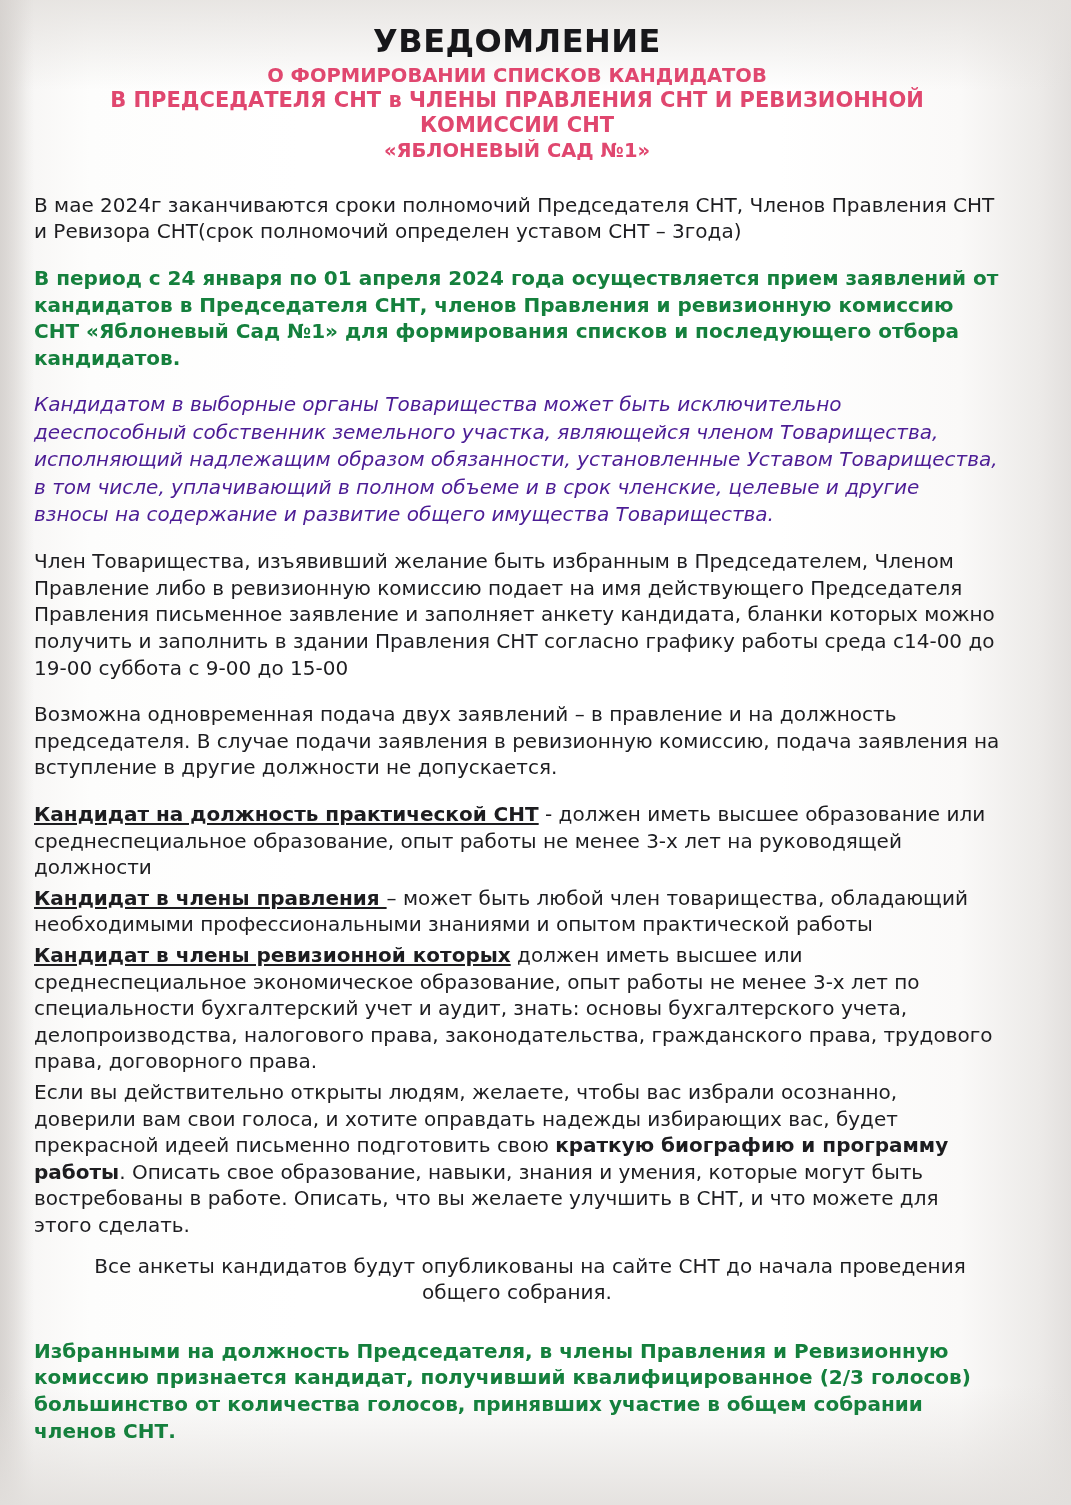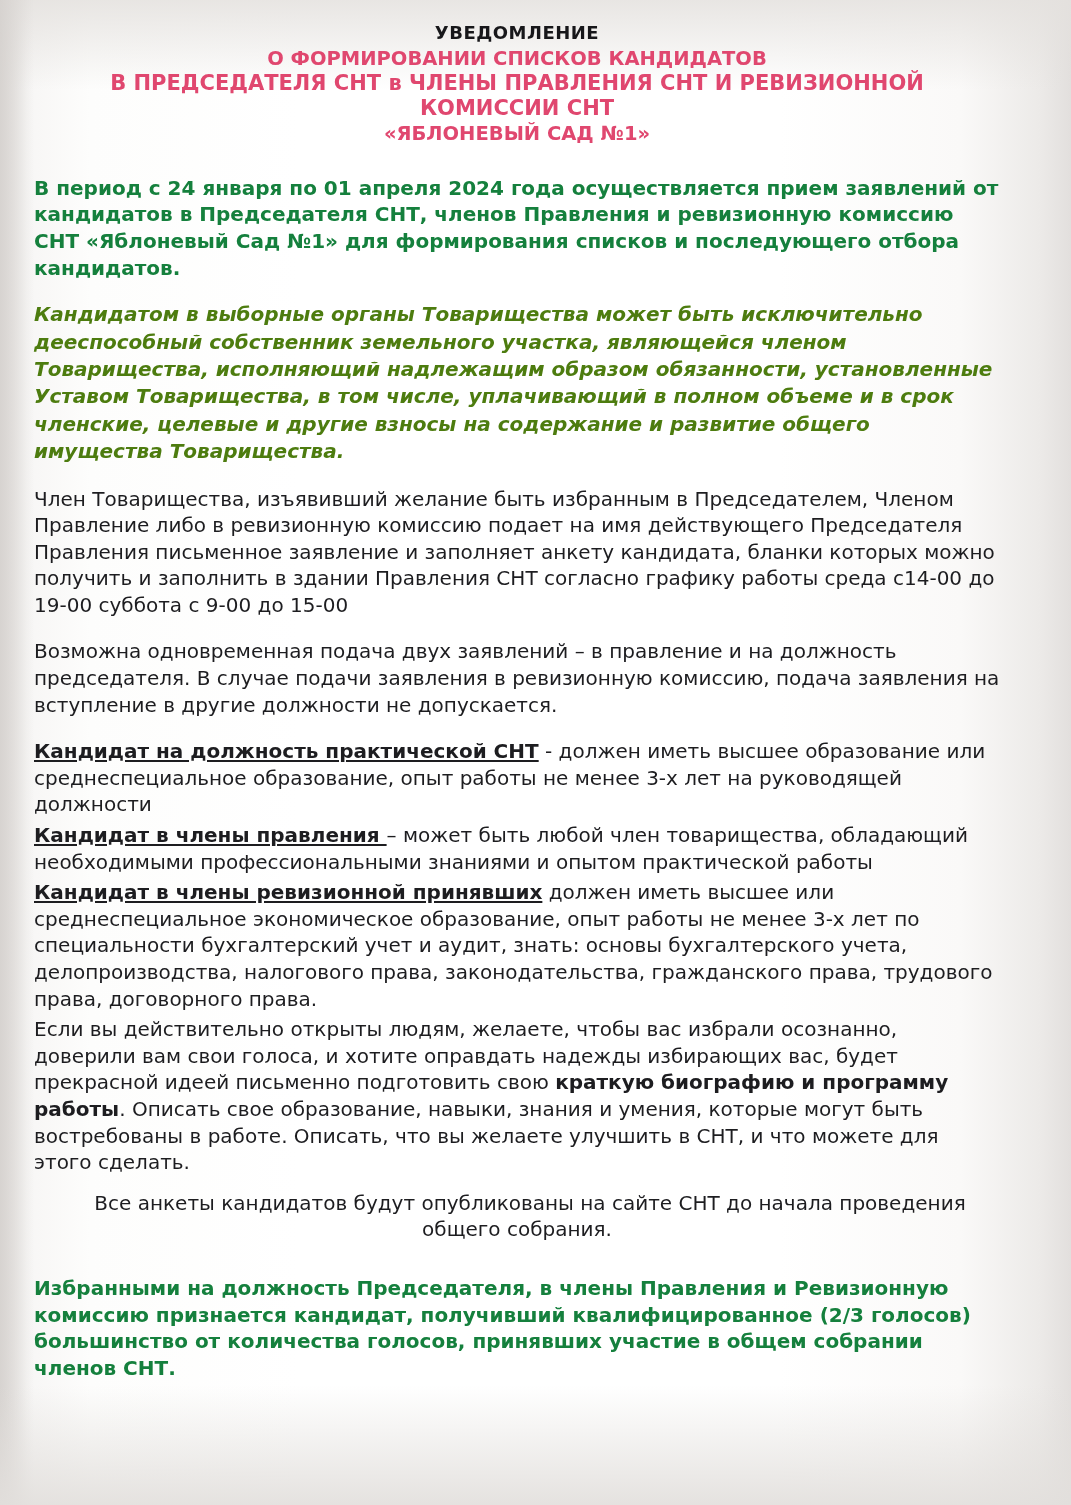"УВЕДОМЛЕНИЕ" .title-main { font-size: 18px -> 32px }
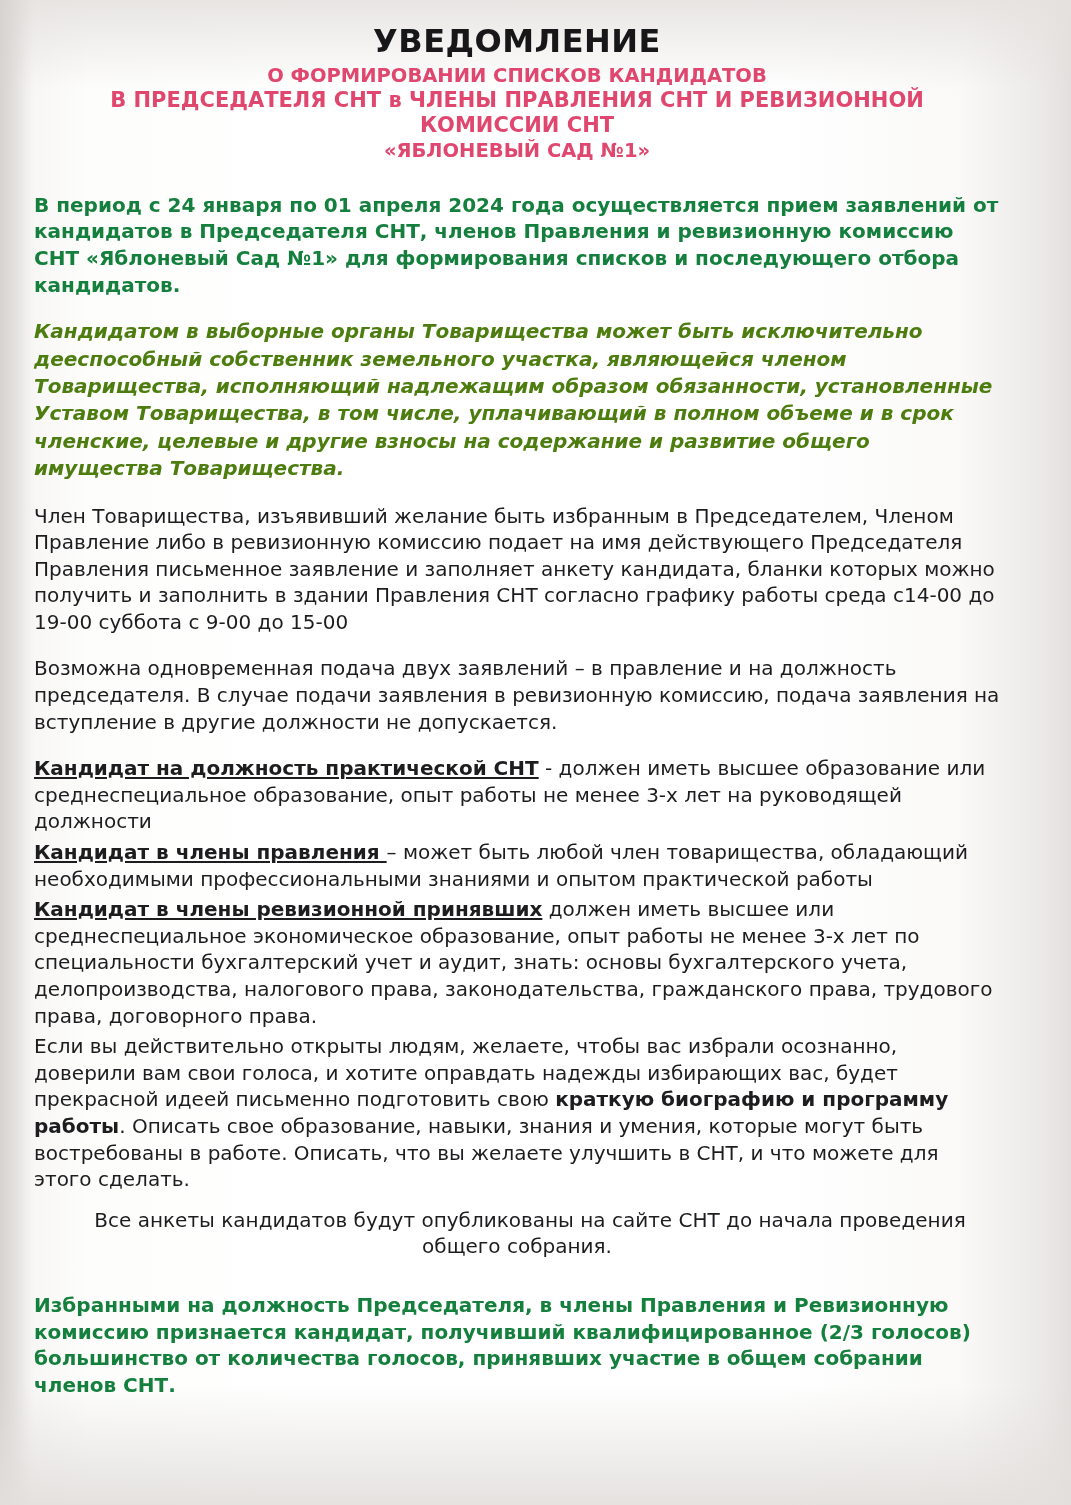"В мае 2024г заканчиваются сроки" p.para { html: none -> <p>В мае 2024г заканчиваются сроки полномочий Председателя СНТ, Членов Правления СНТ и Ревизора СНТ(срок полномочий определен уставом СНТ – 3года)</p> }
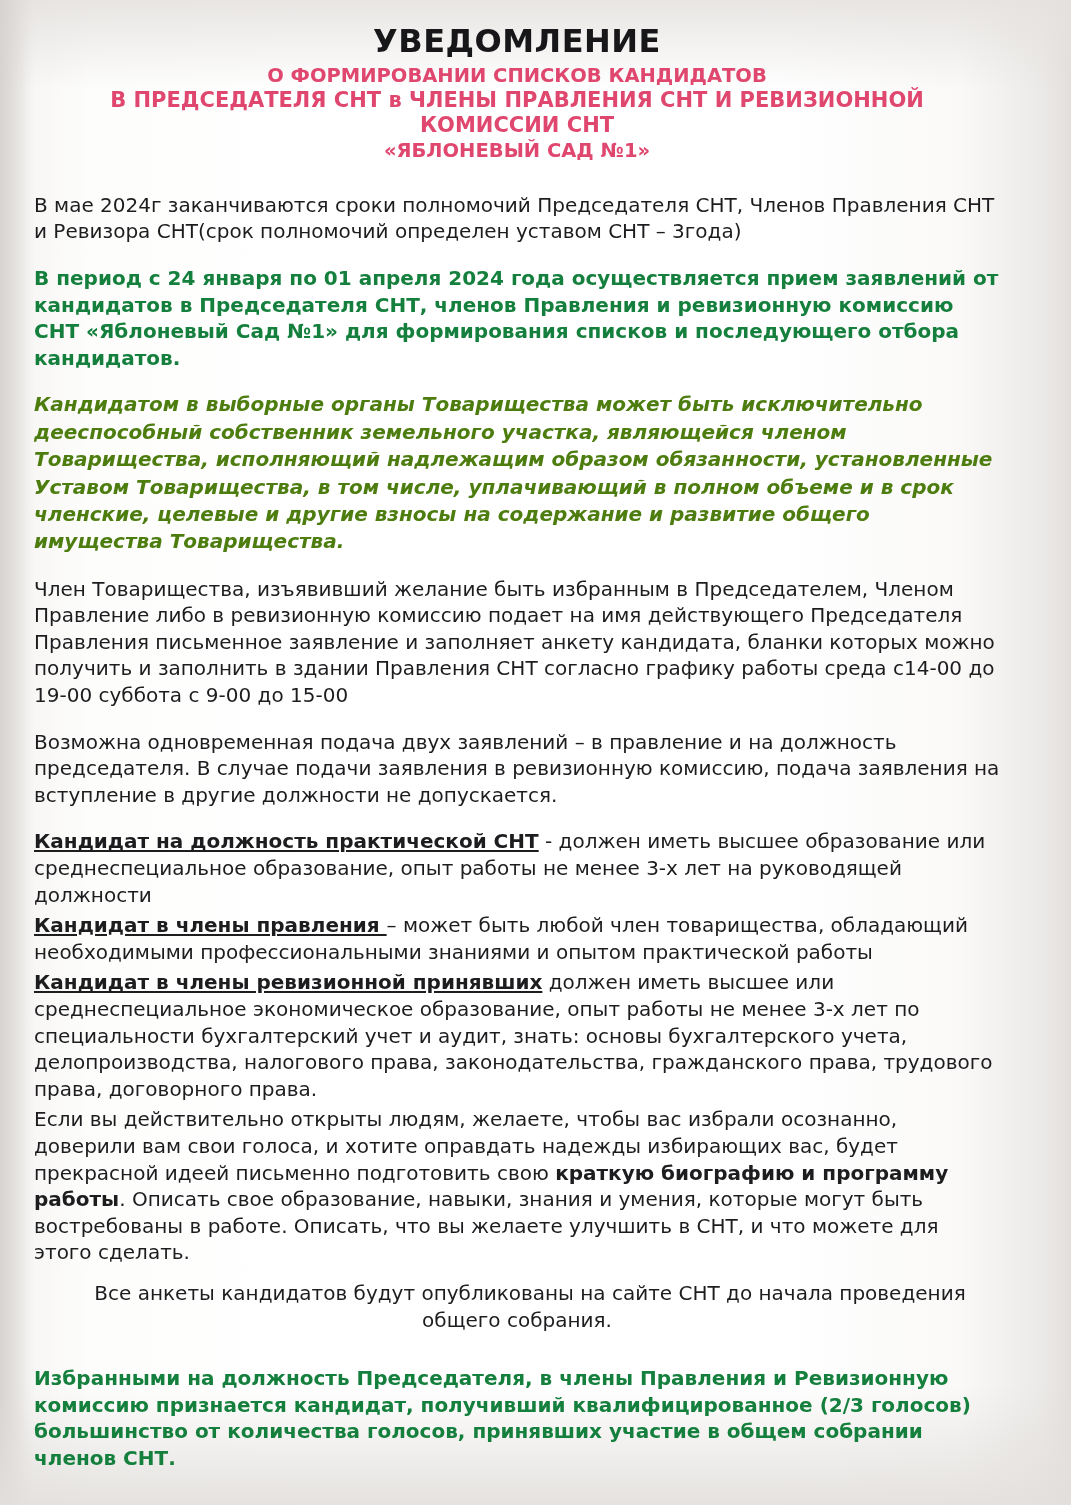"Кандидатом в выборные органы" .para.pink-italic { color: #4d7c0f -> #4c1d95; font-weight: bold -> normal }
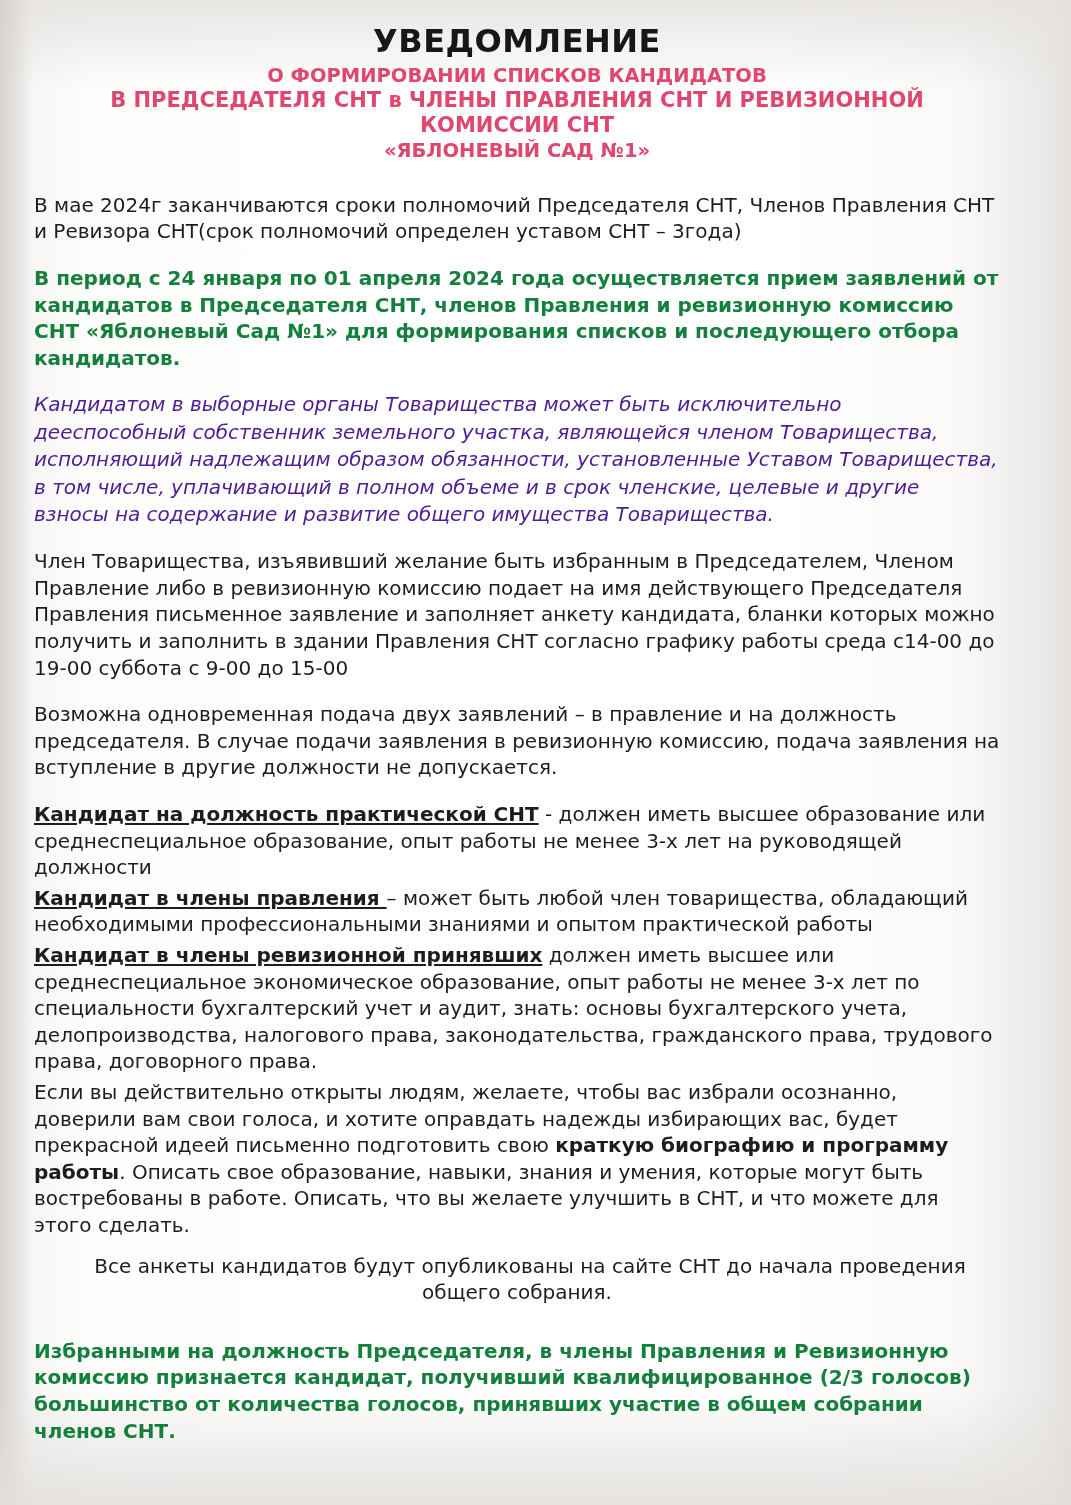"Кандидат в члены ревизионной принявших" span.u-bold { text: принявших -> которых }
